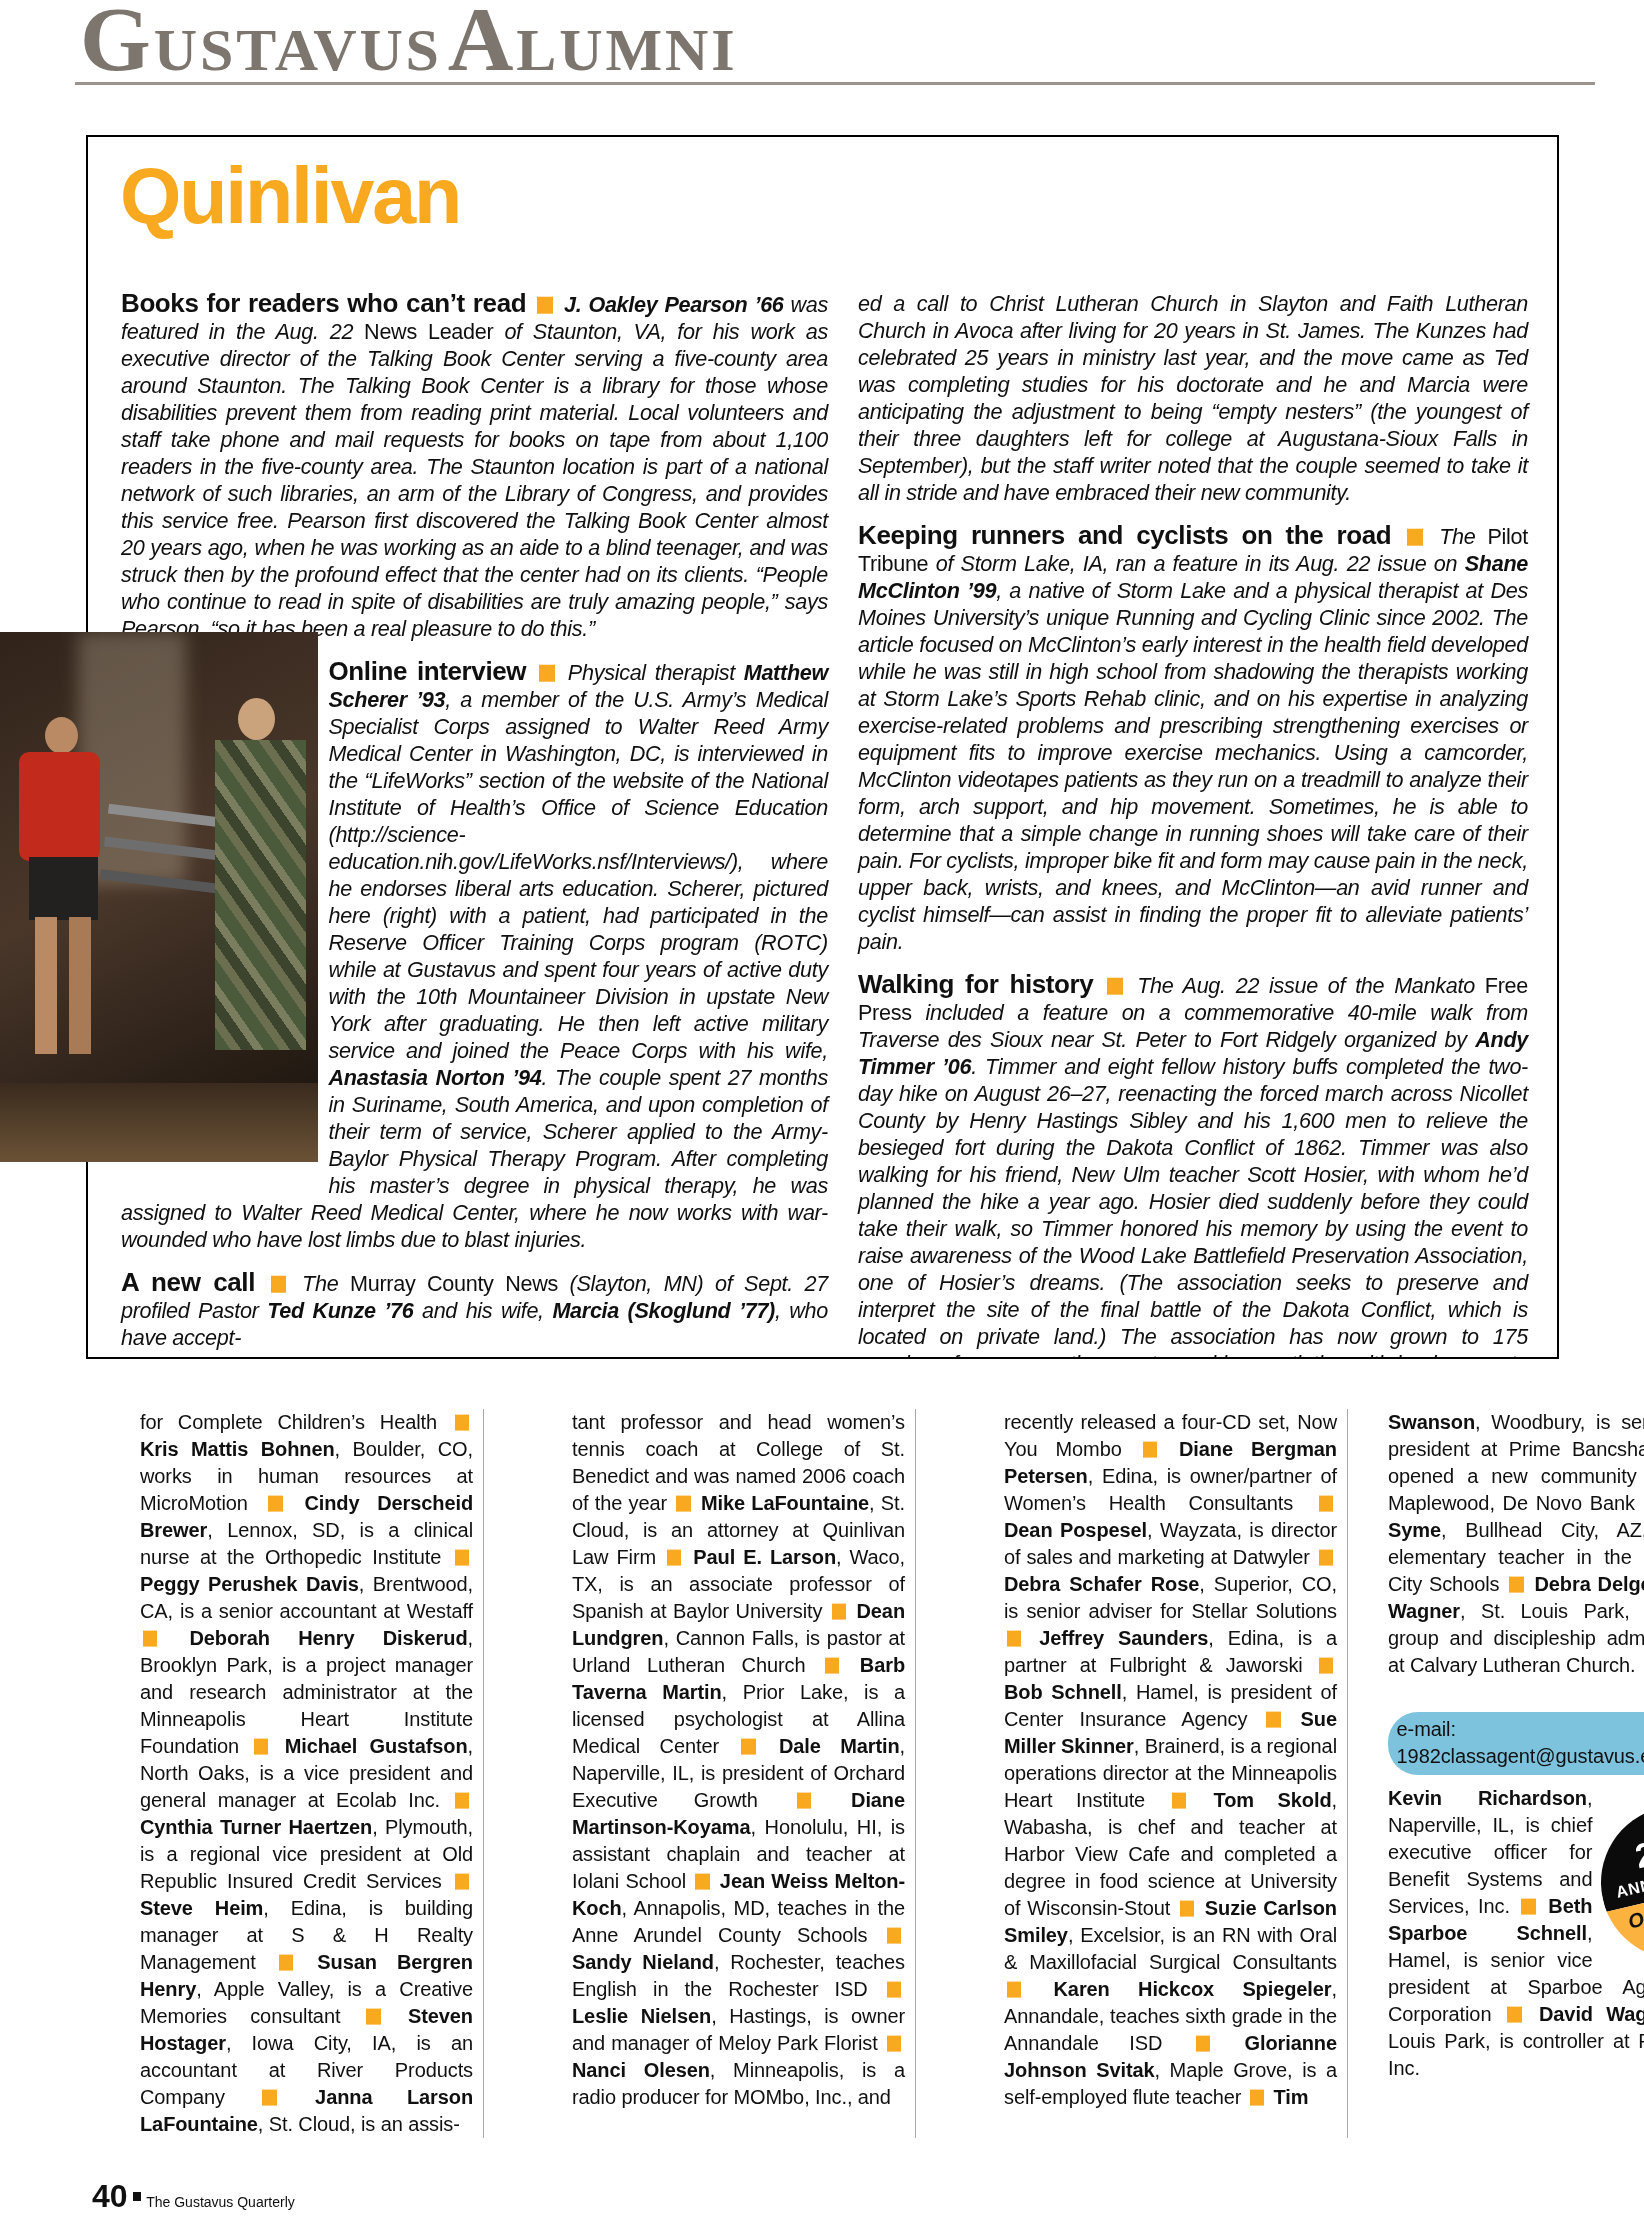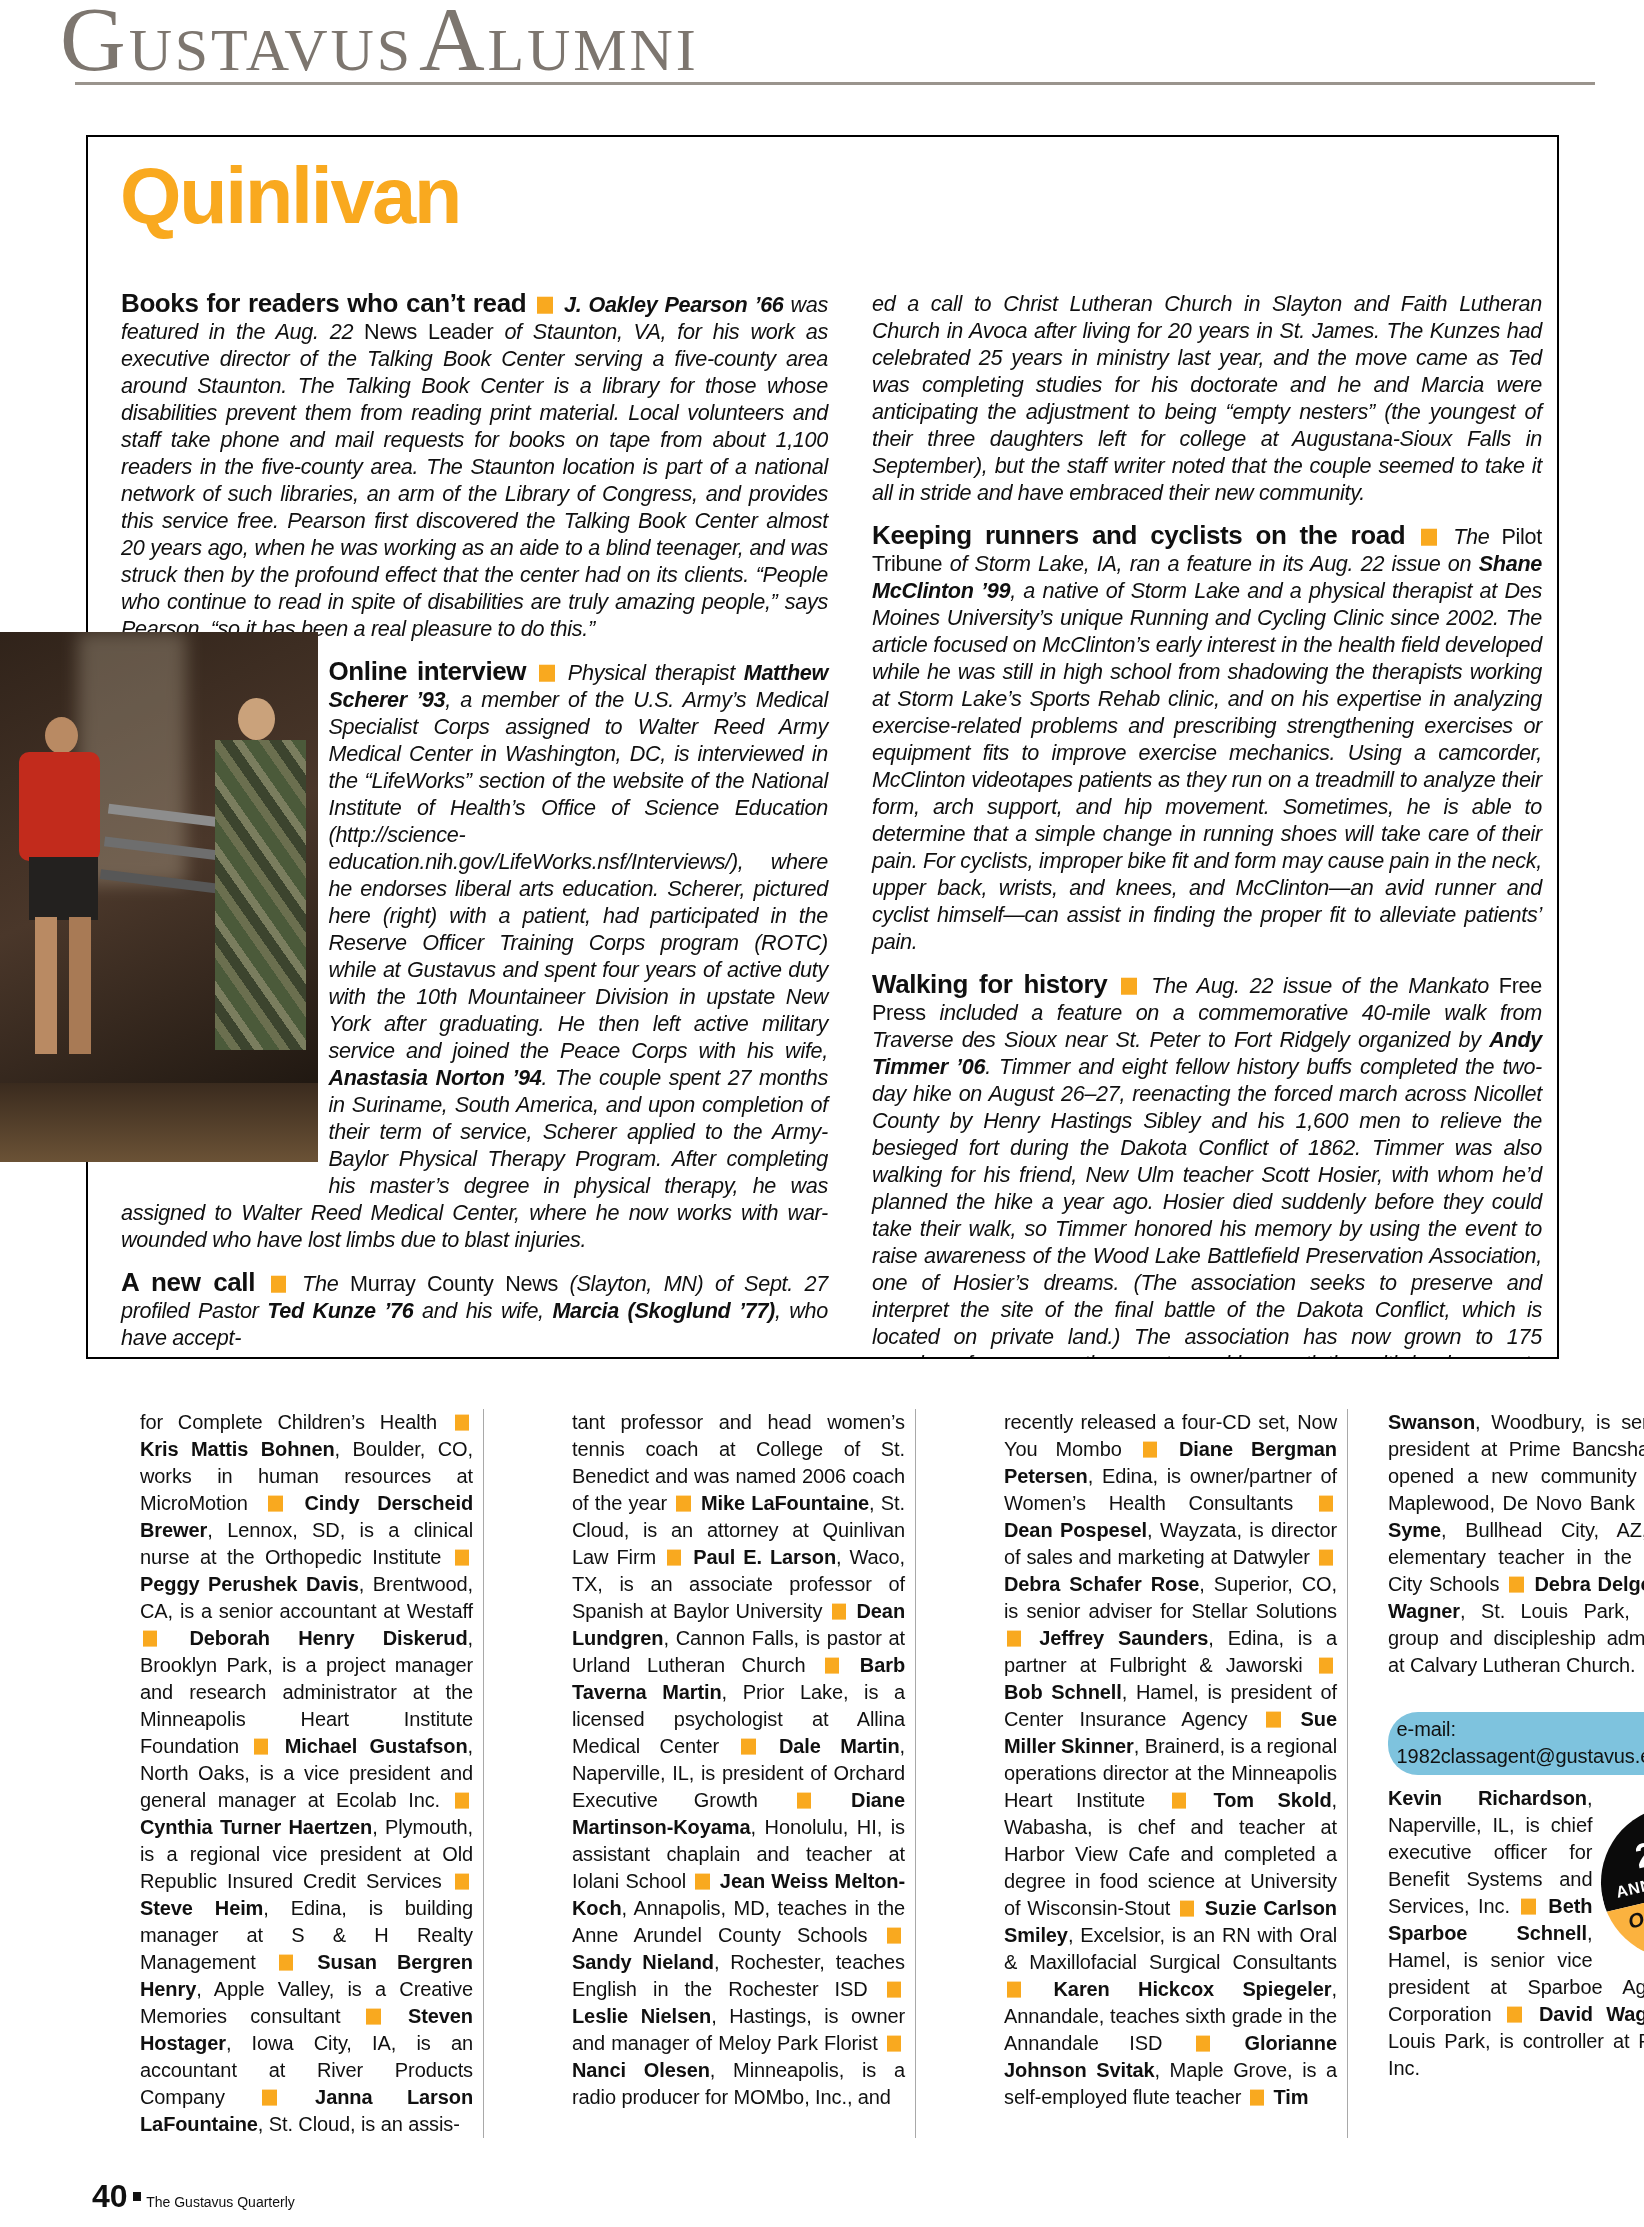"GUSTAVUS ALUMNI" .masthead { font-weight: none -> bold; left: 60px -> 80px }
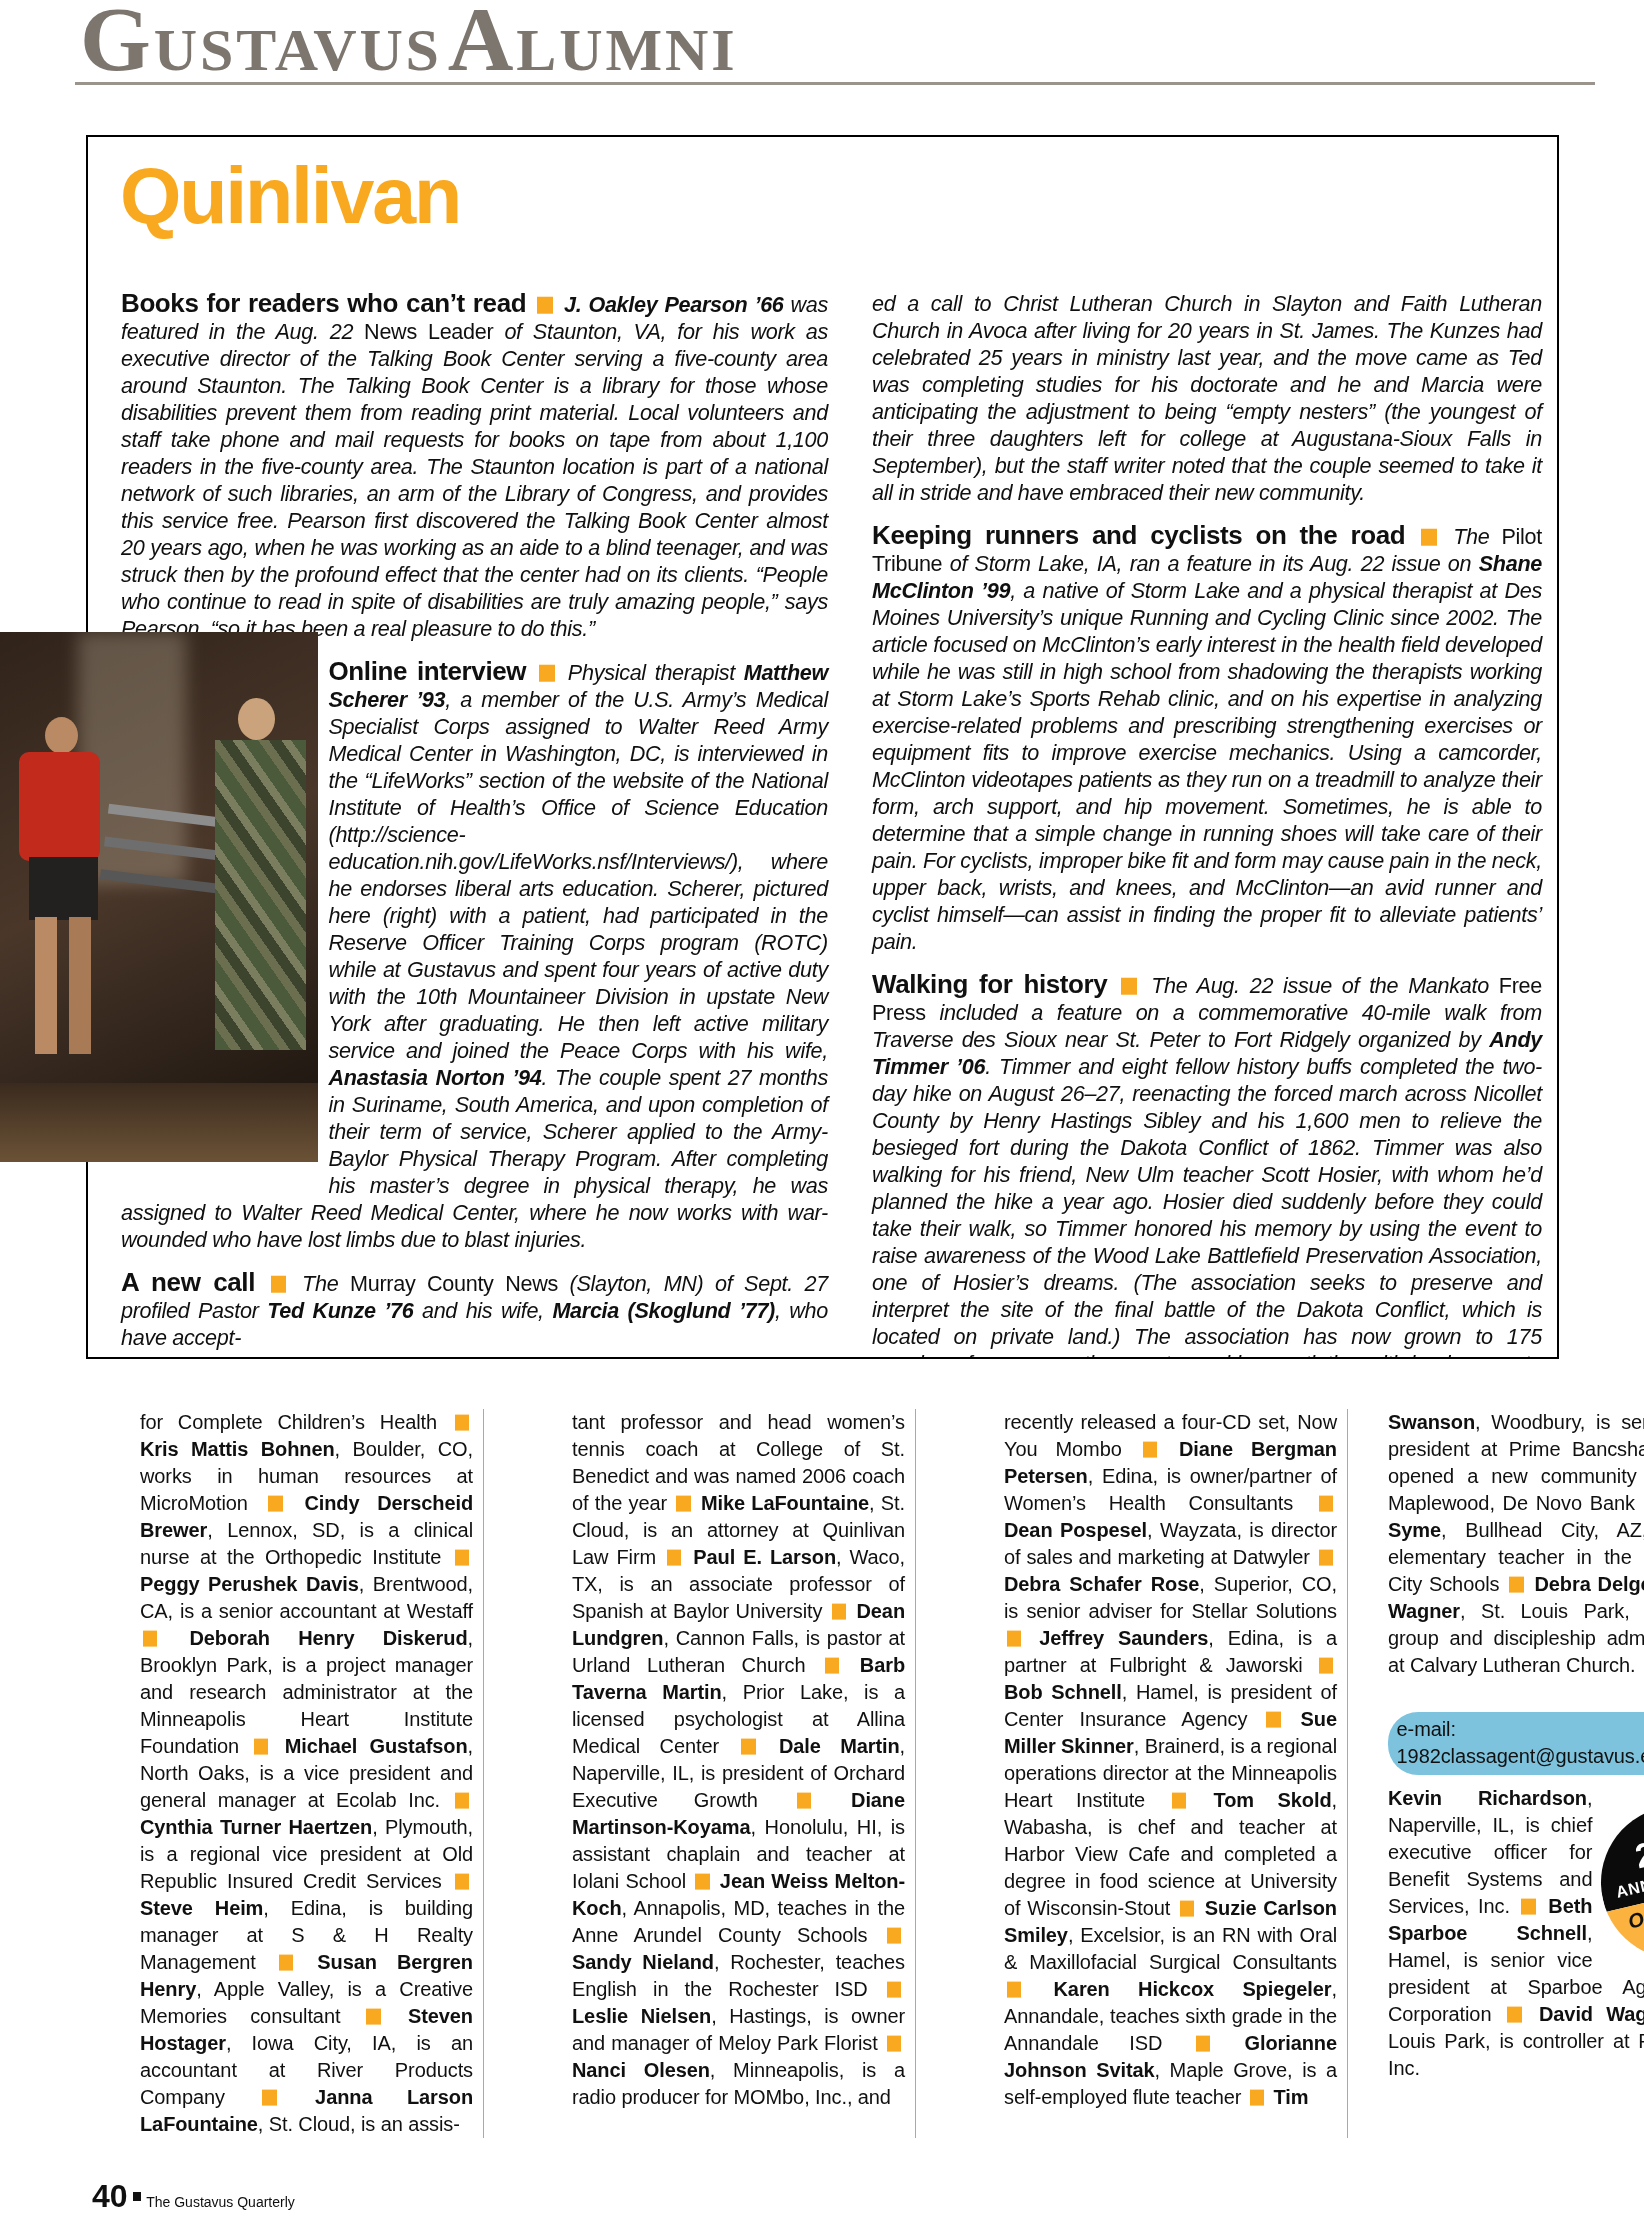"Books for readers who can’t" .cols { gap: 44px -> 30px }
